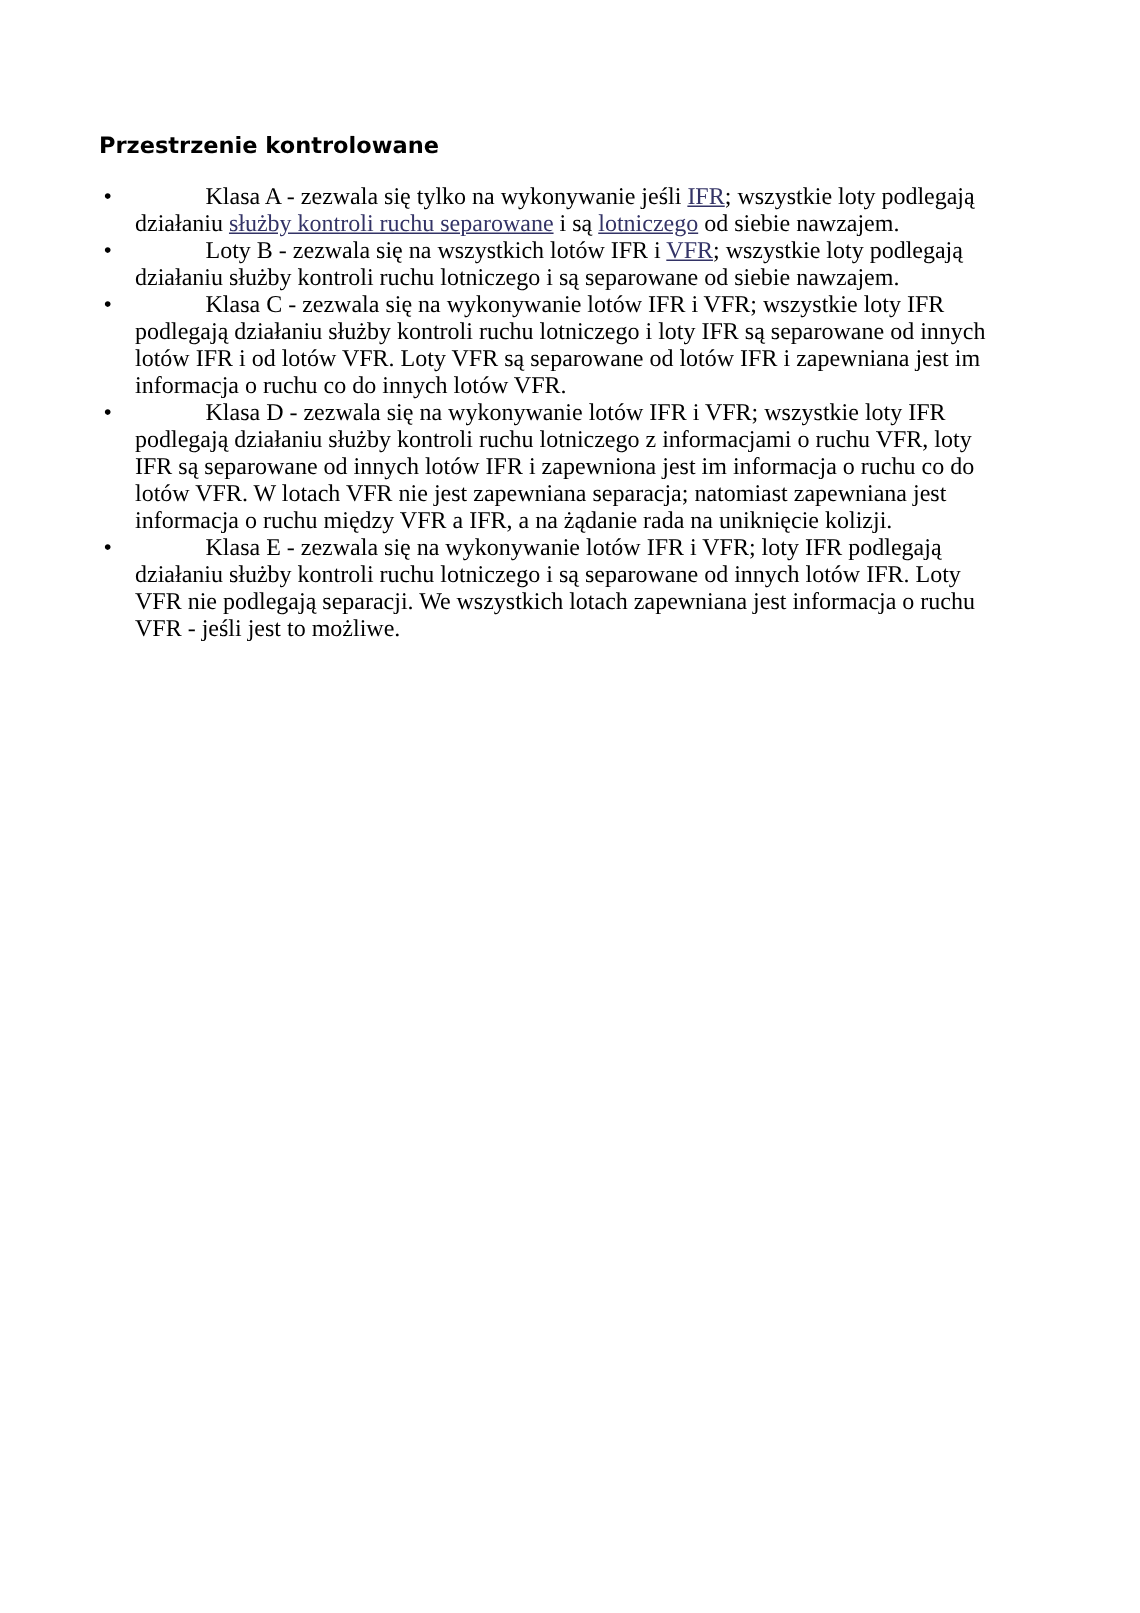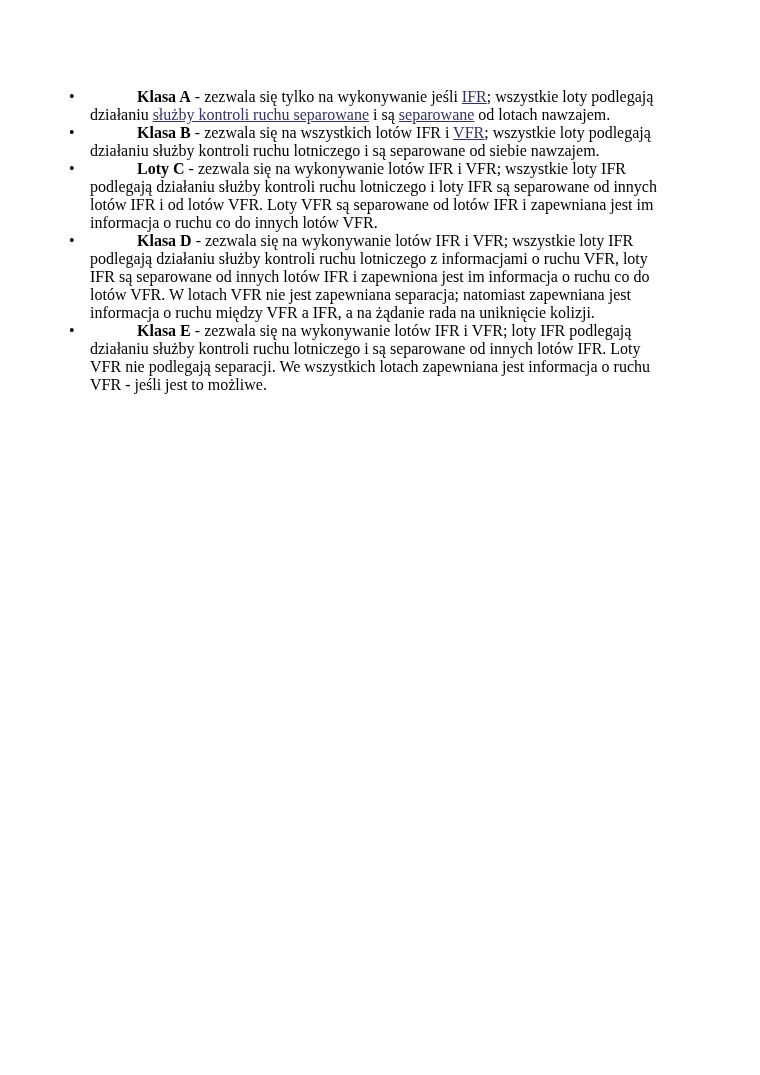"Przestrzenie kontrolowane" h2.doc-heading { html: none -> <h2>Przestrzenie kontrolowane</h2> }
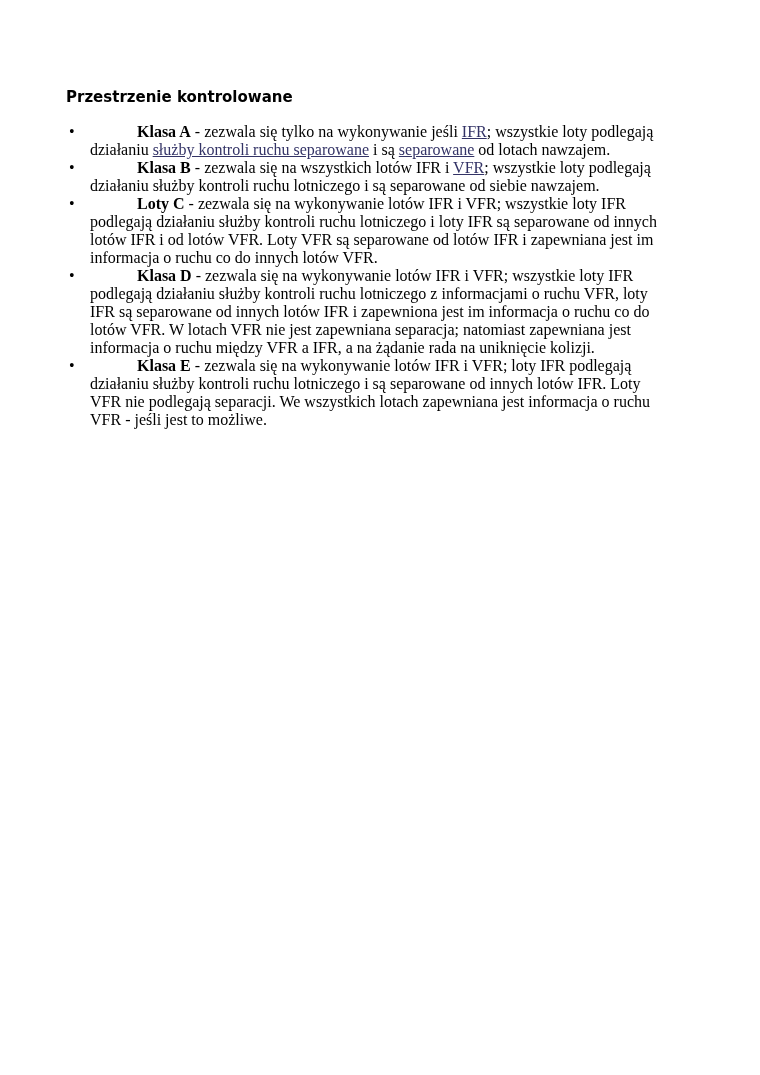"Klasa A" li b { font-weight: bold -> normal }
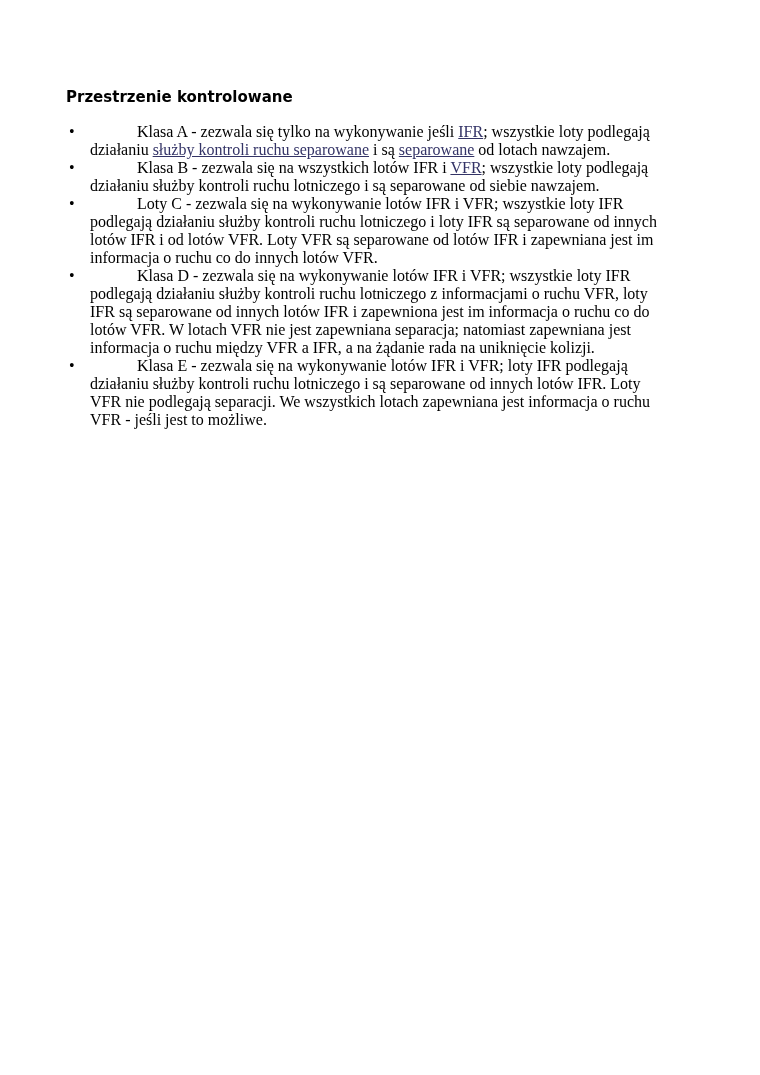"separowane" a.doc-link { text: separowane -> lotniczego }
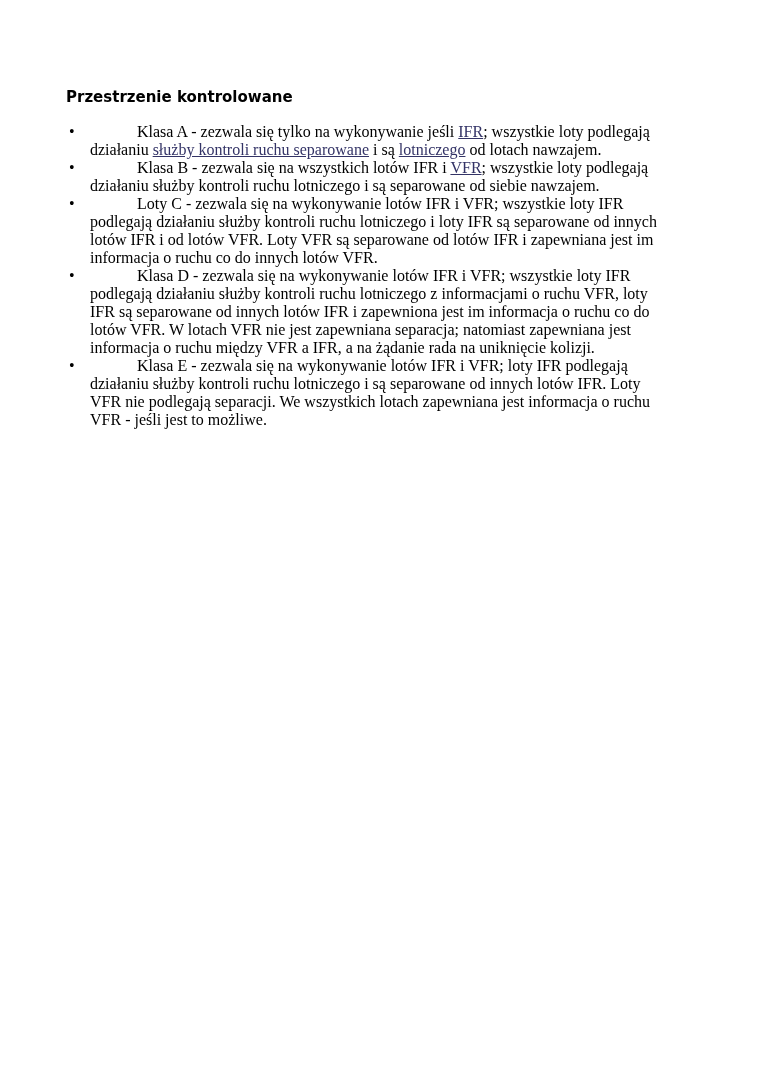"od lotach nawzajem." span { text: lotach -> siebie }
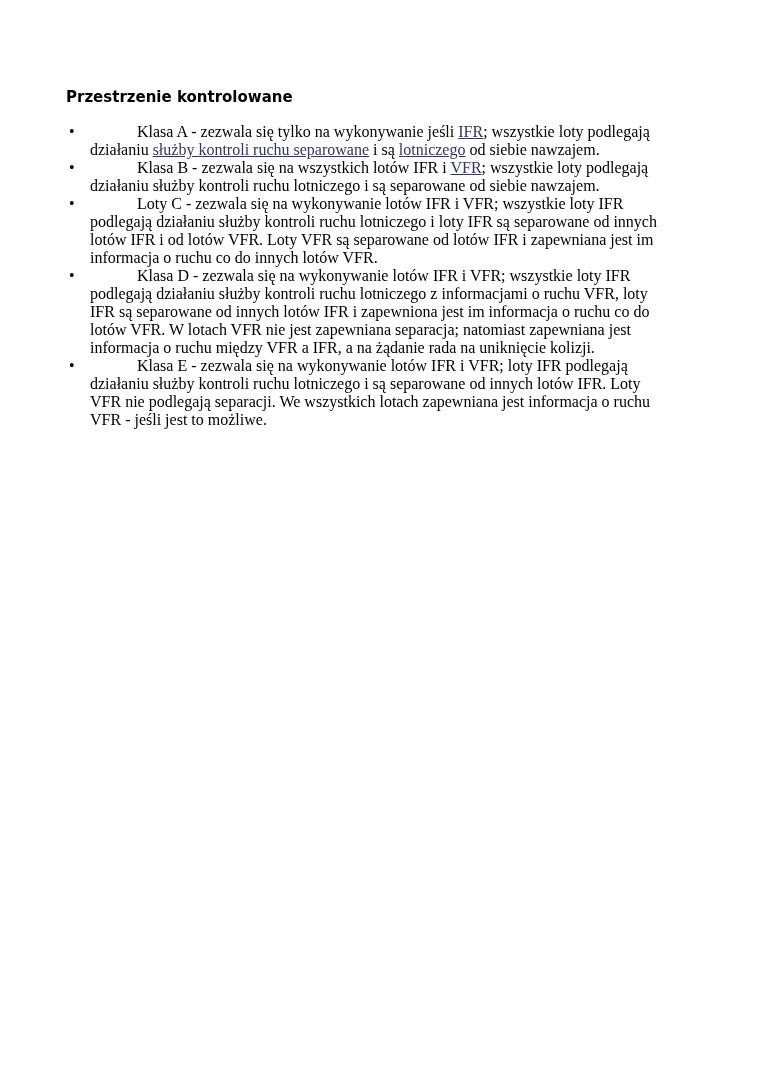"Klasa B" b { text: Klasa -> Loty }
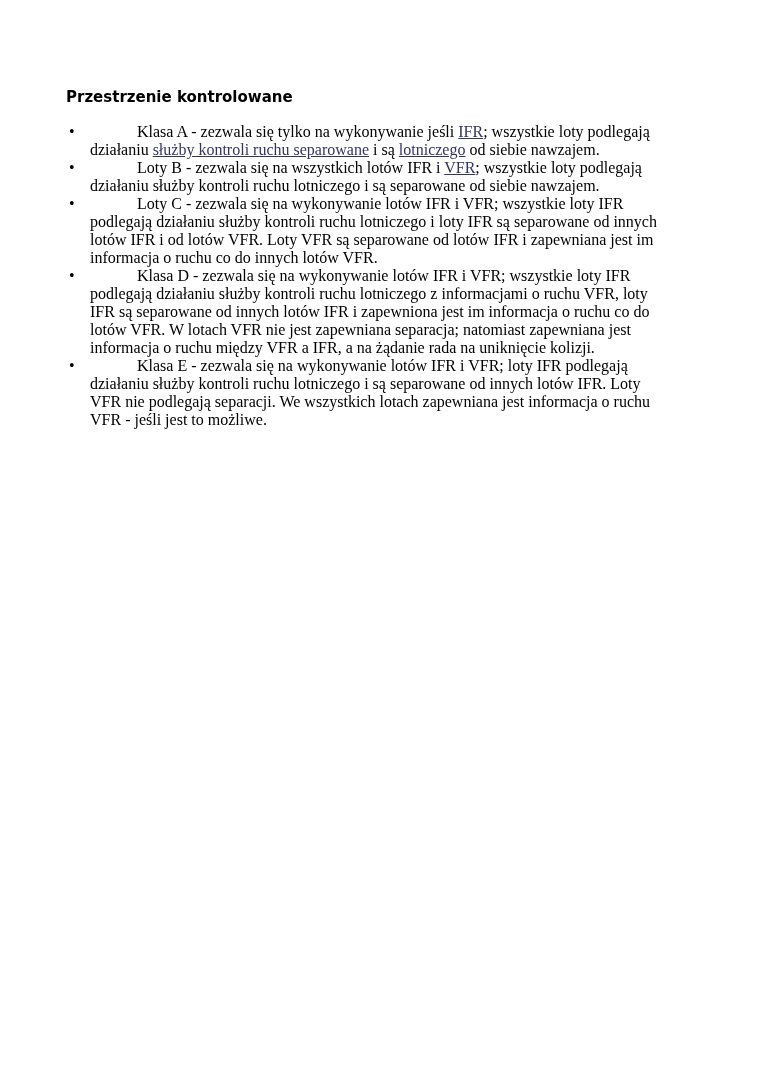"Loty C" b { text: Loty -> Klasa }
